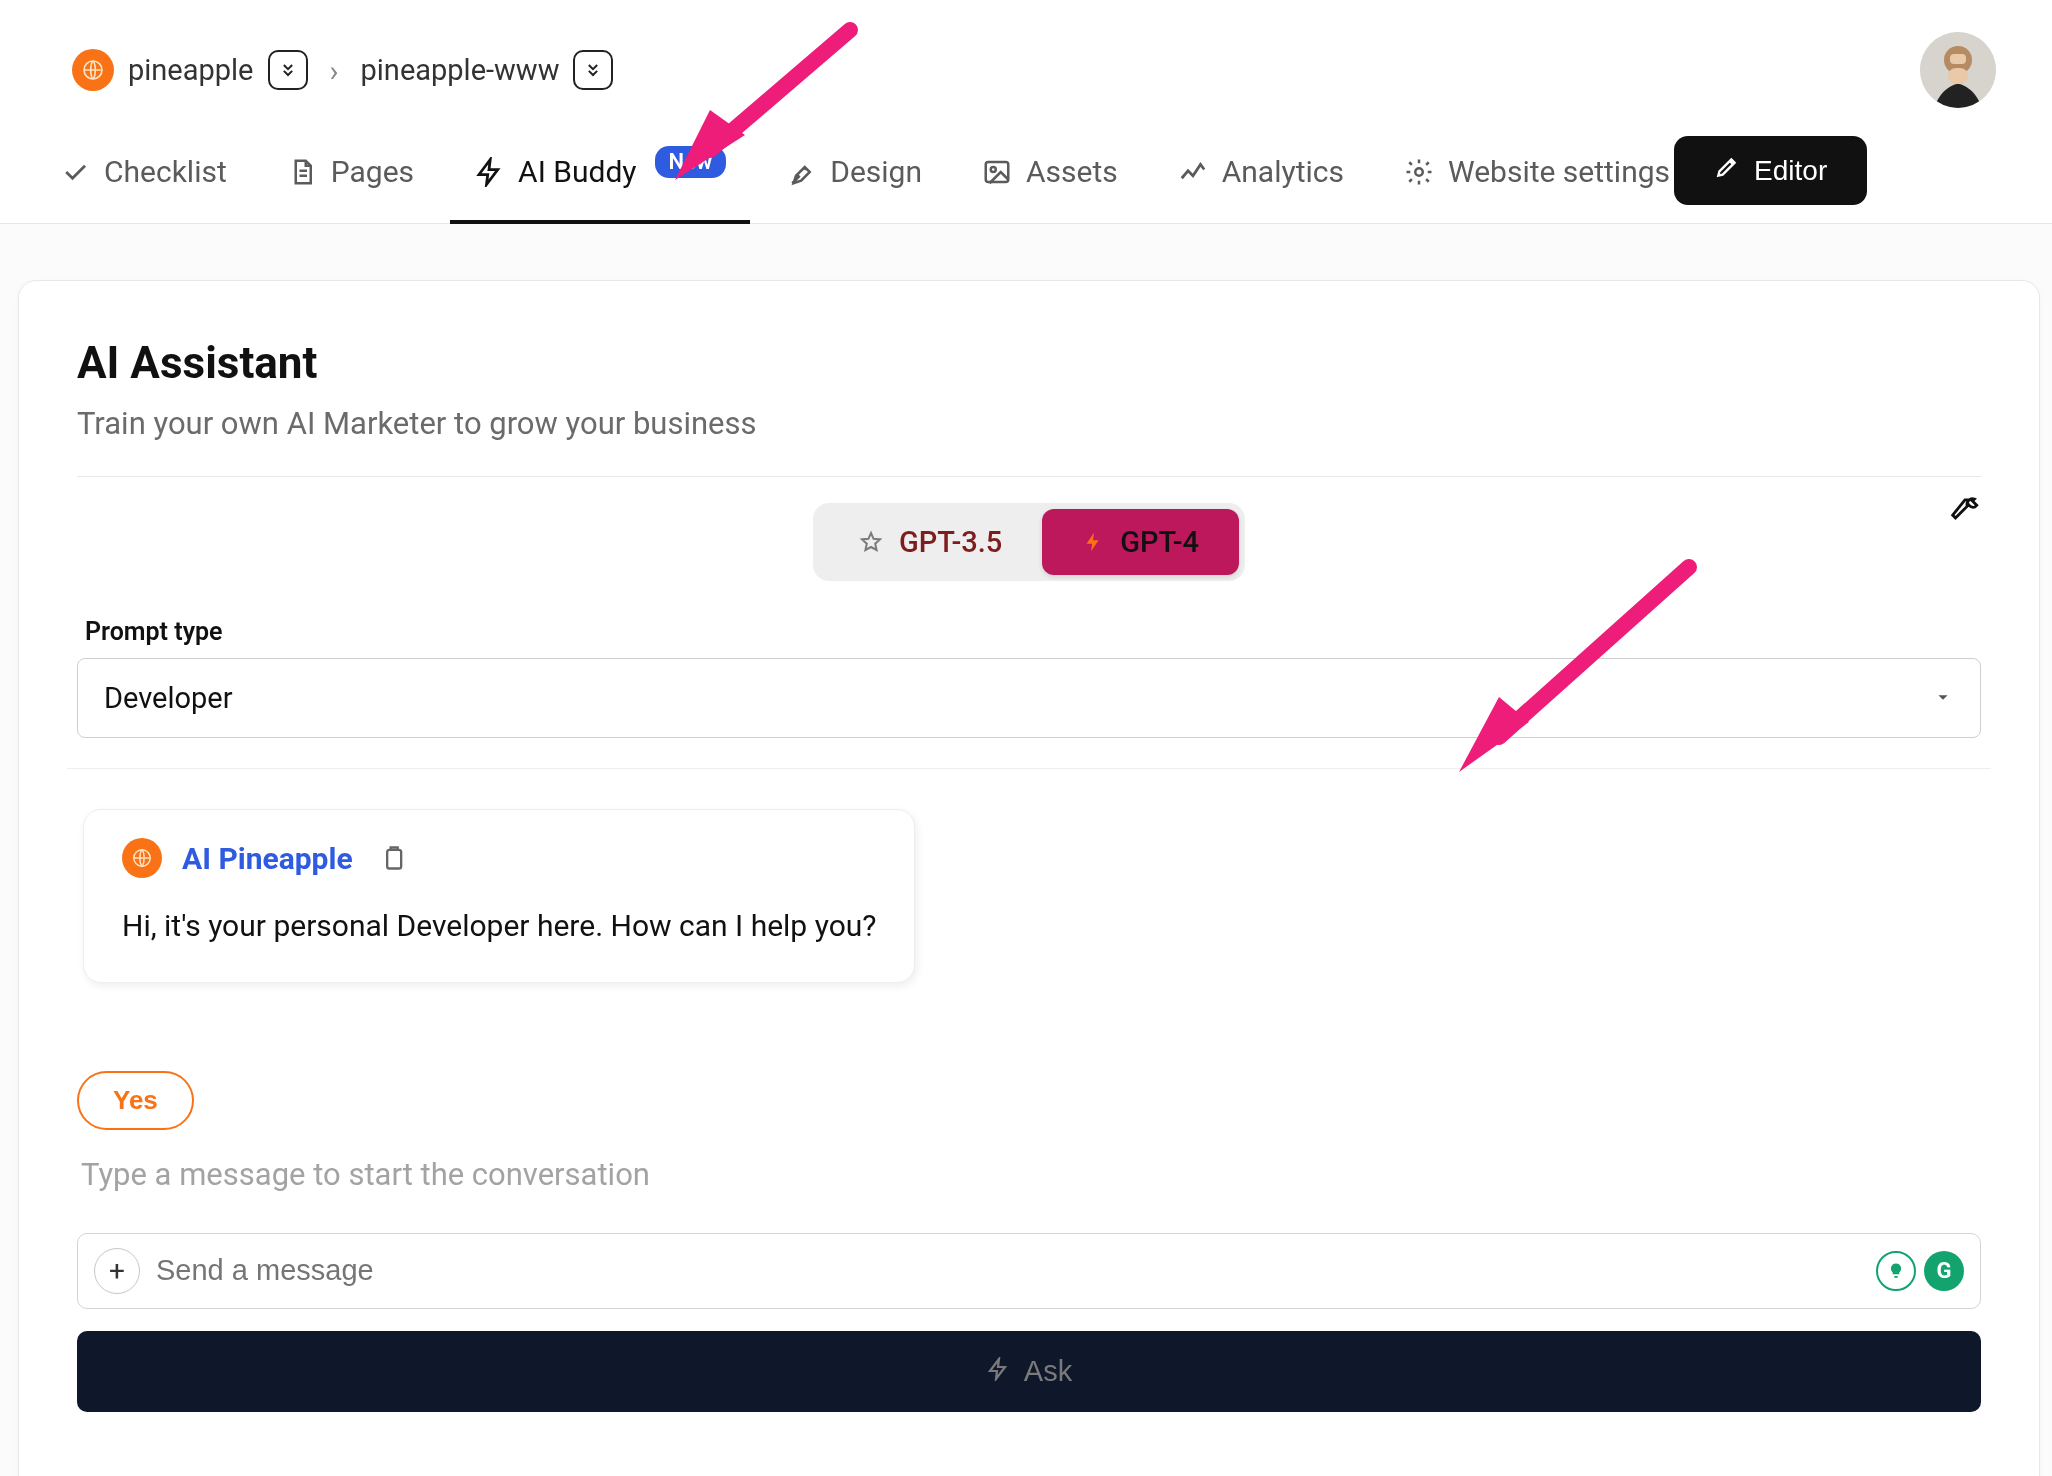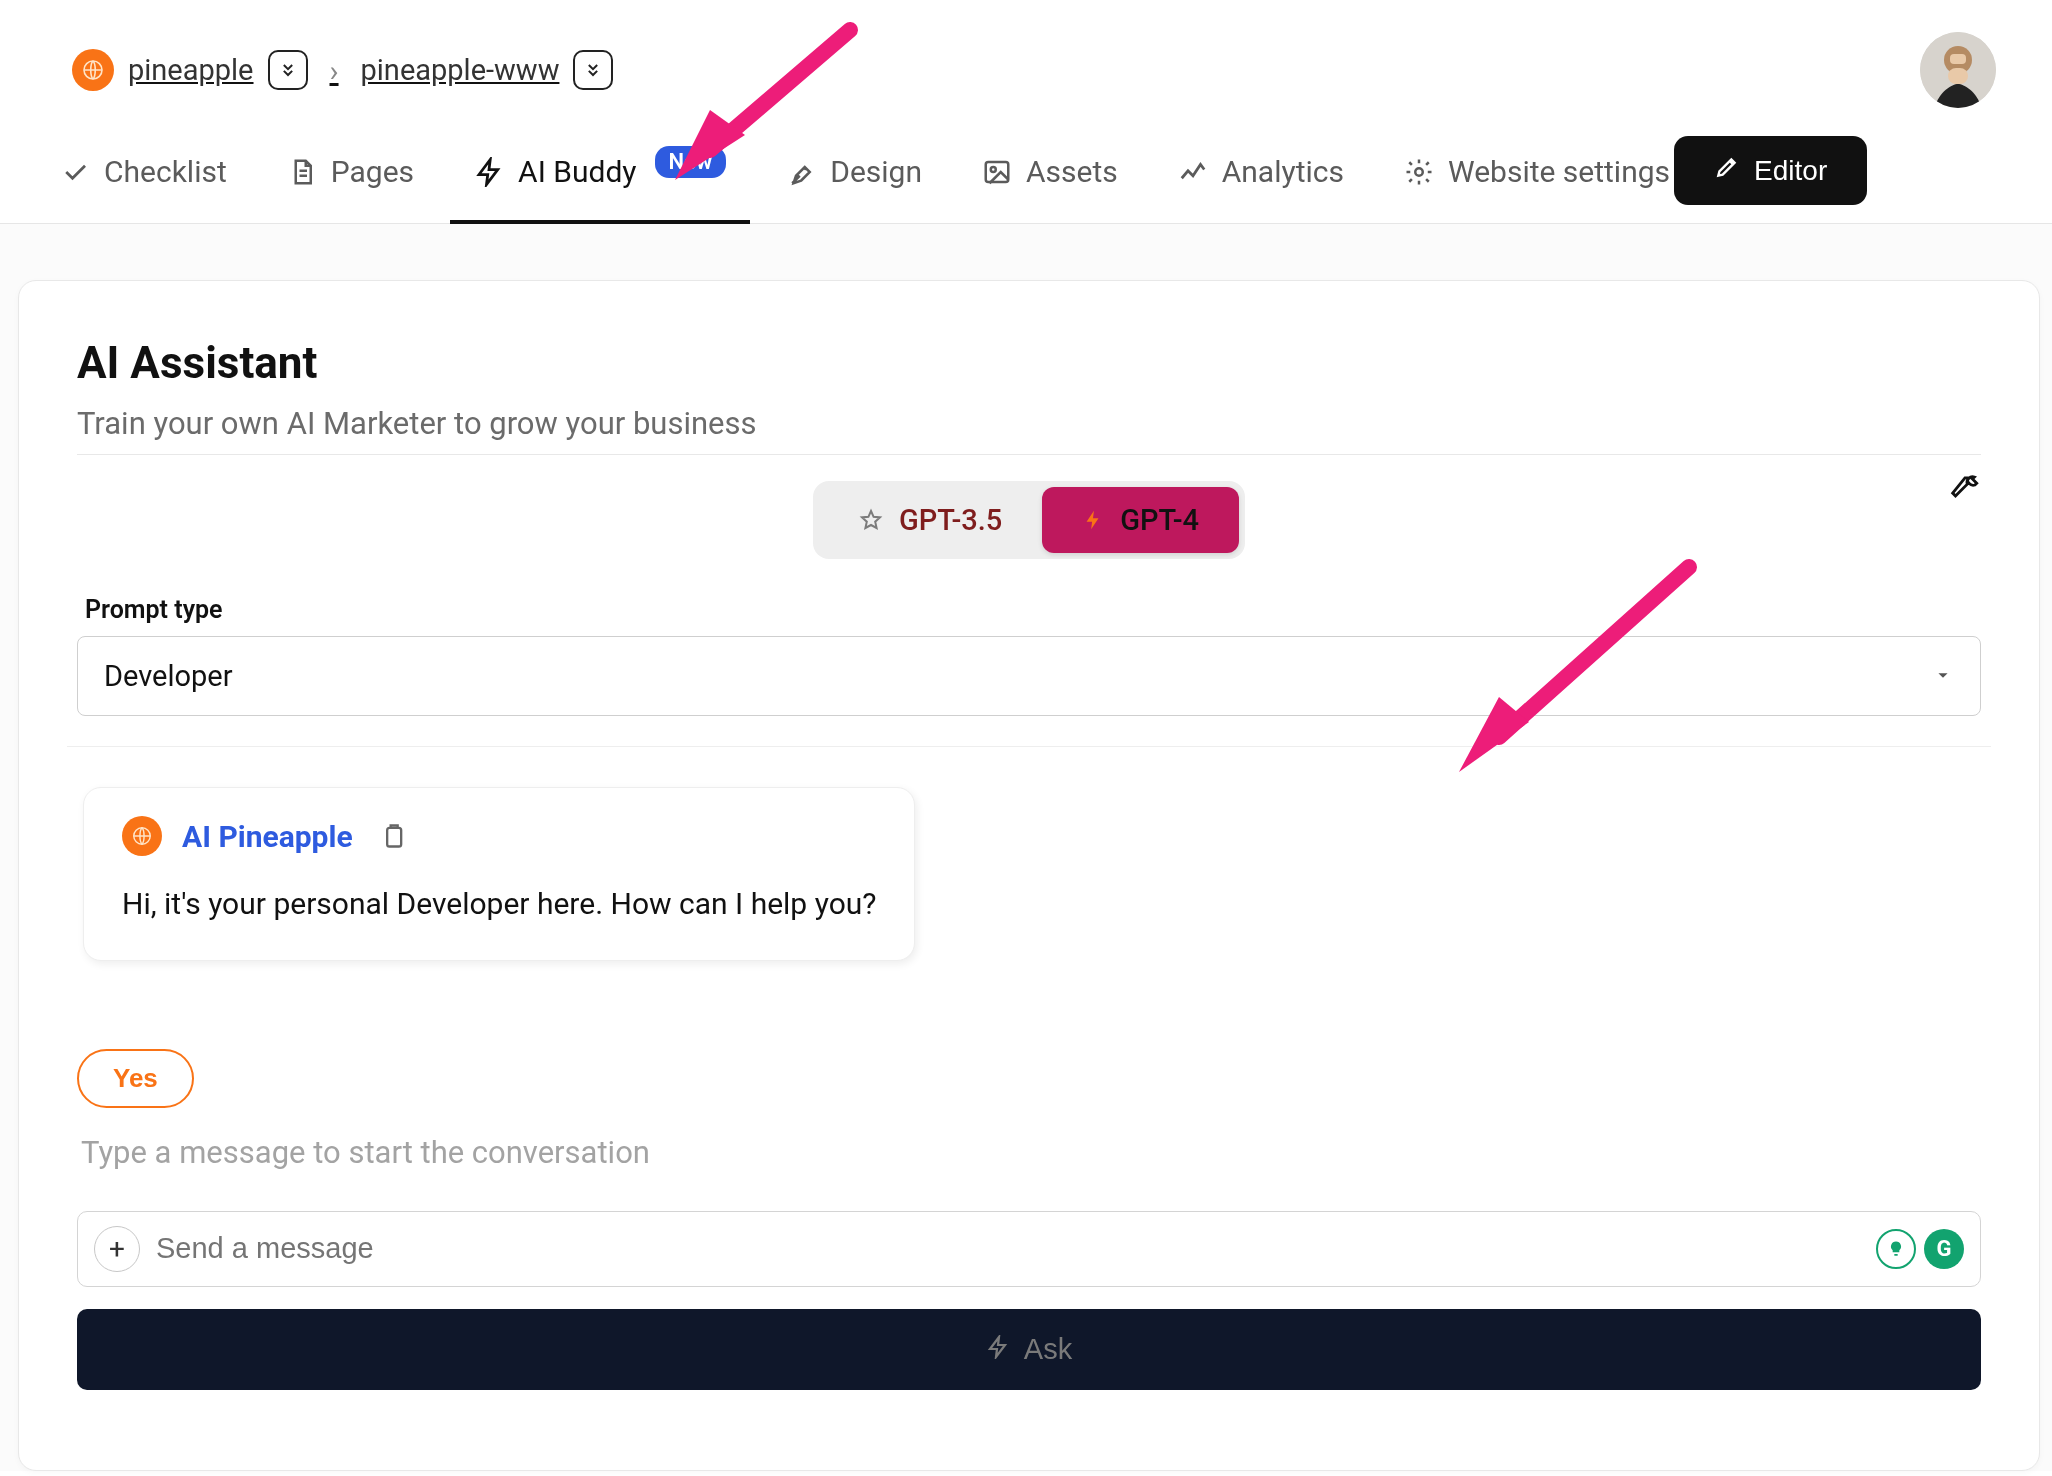"pineapple" .topbar { text-decoration: underline -> none }
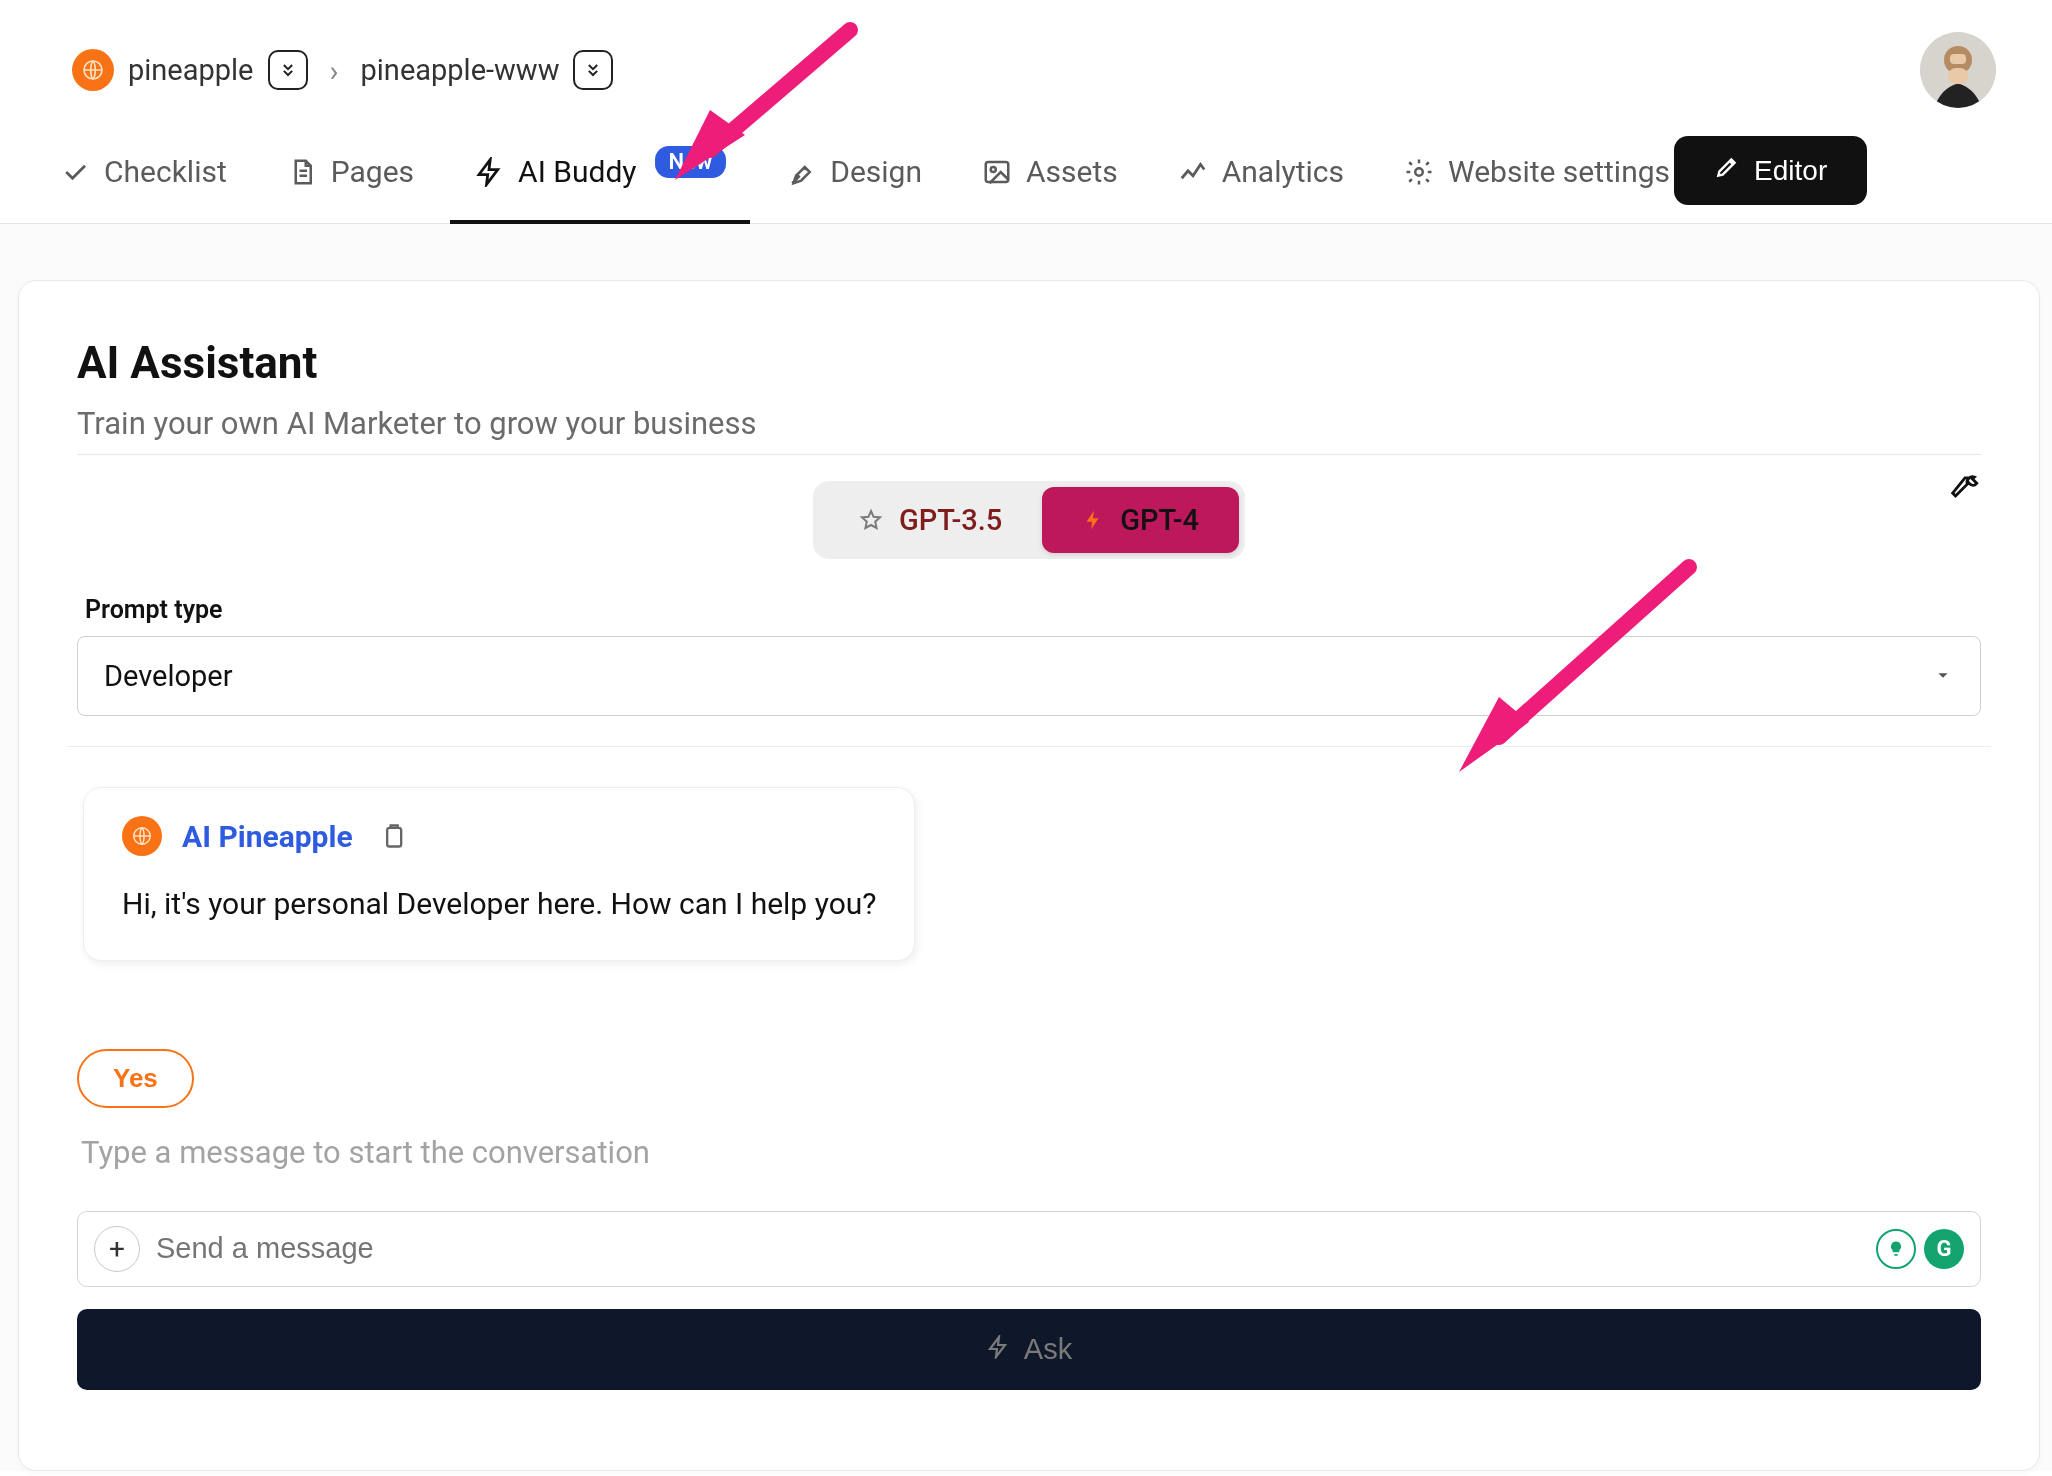"Train your own AI Marketer" .card .sub { padding-bottom: 12px -> 34px }
